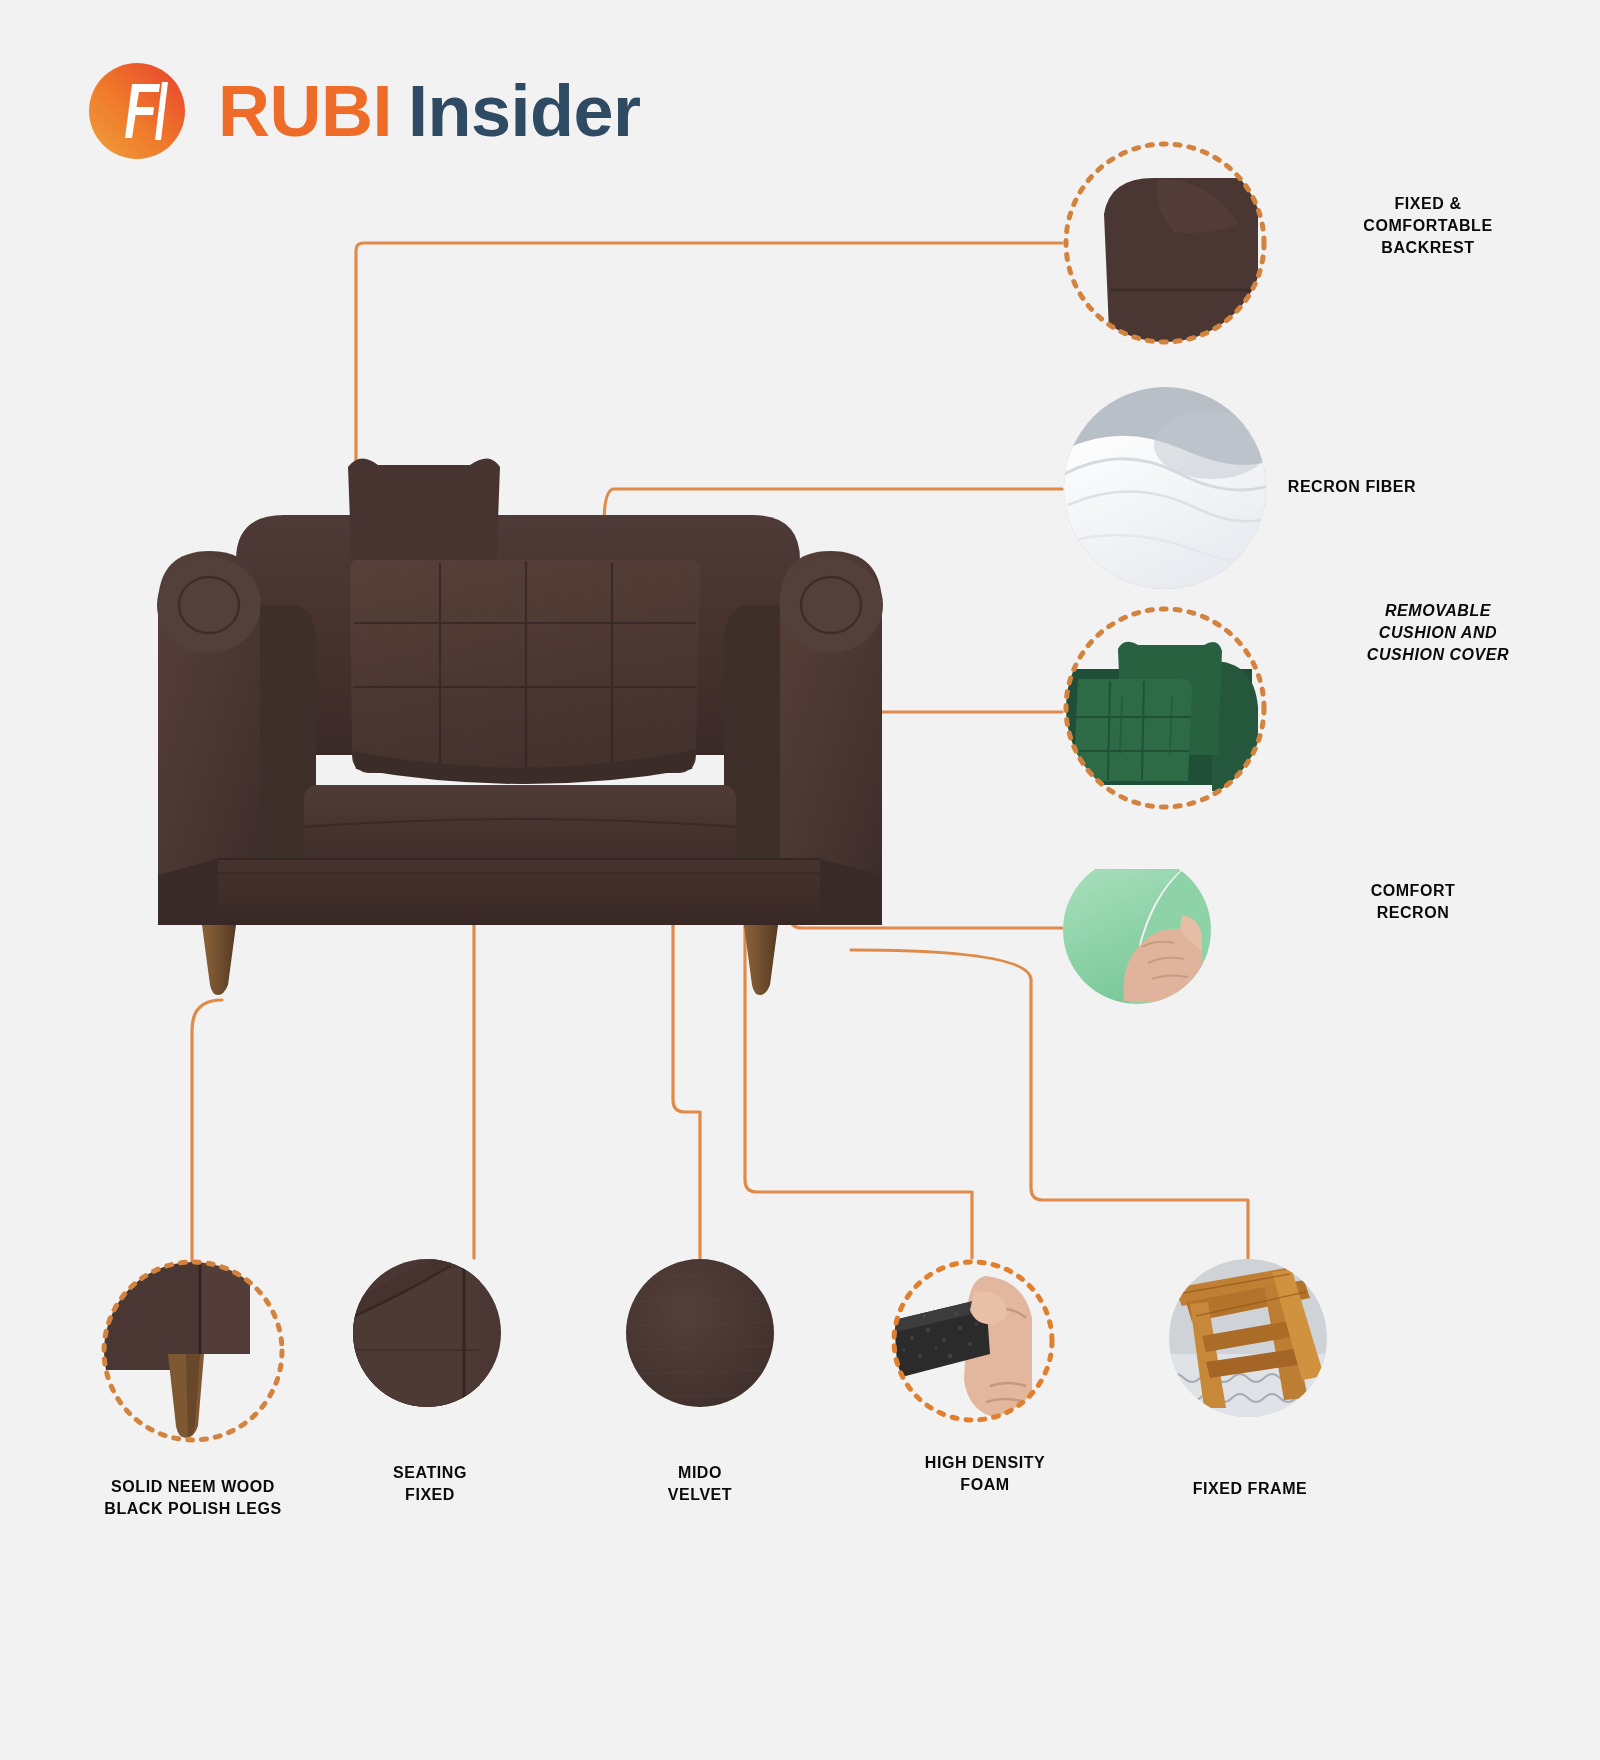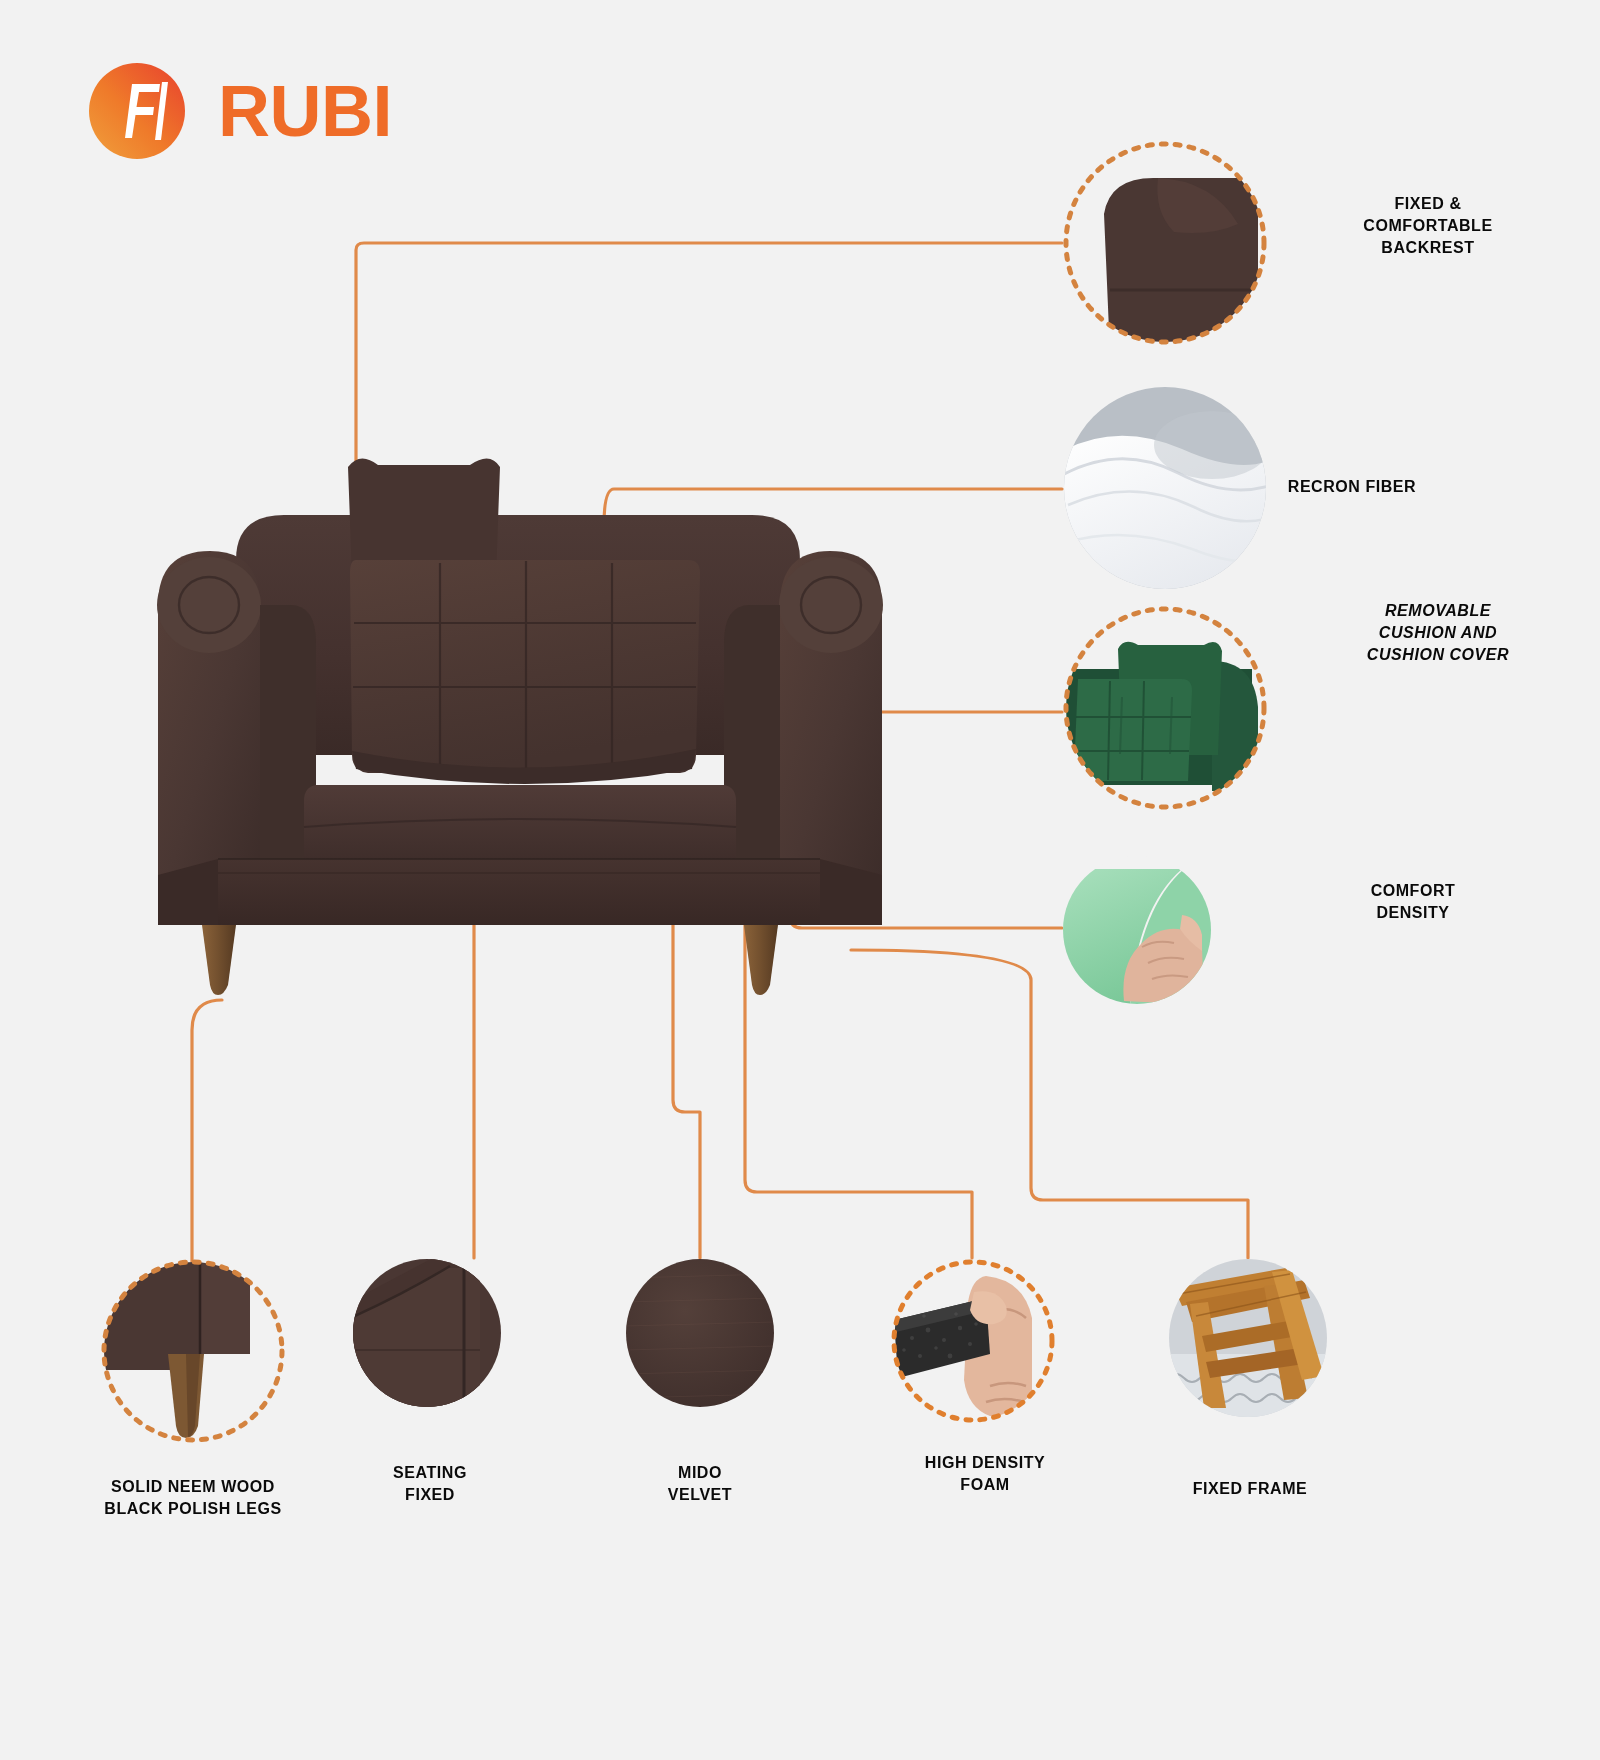"Insider" span.w2 { html: none -> <span>Insider</span> }
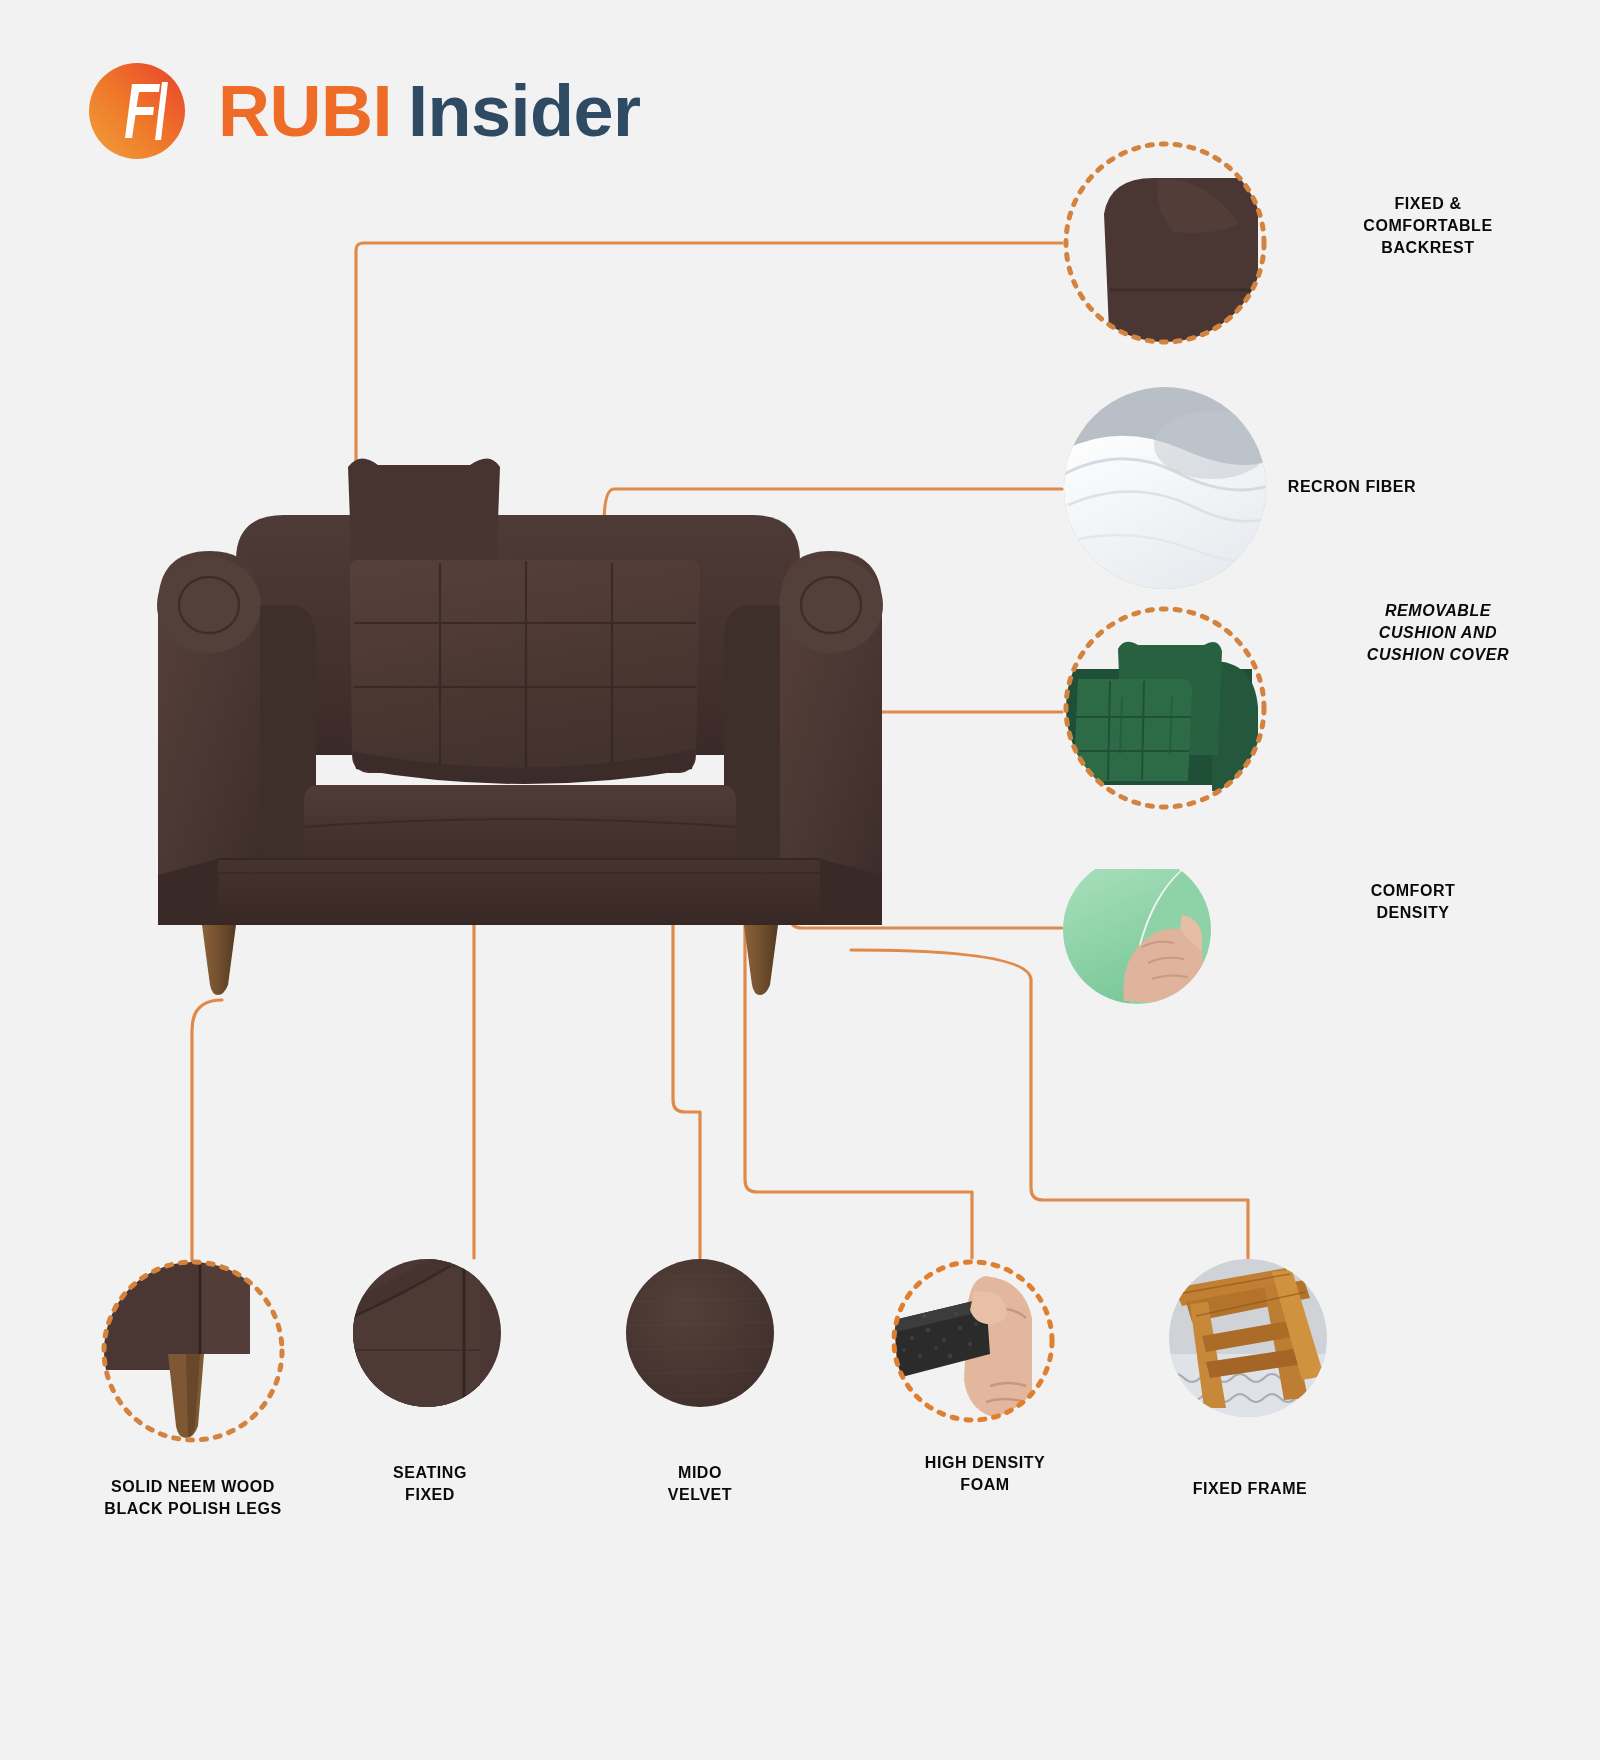"COMFORT" div.label { text: DENSITY -> RECRON }
